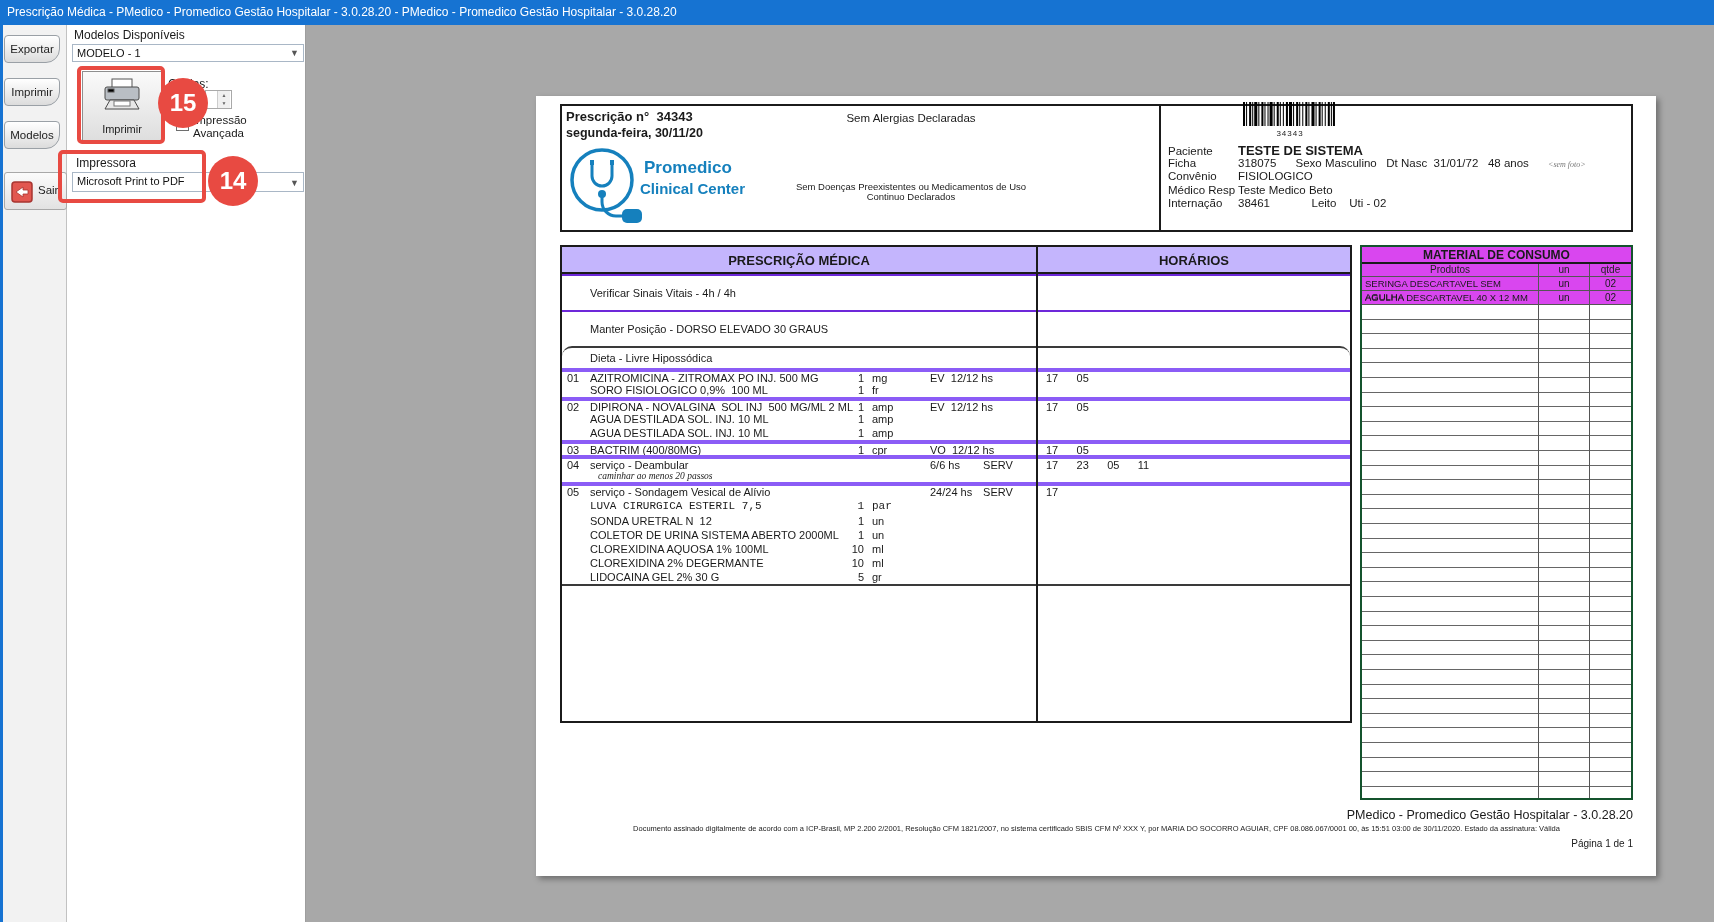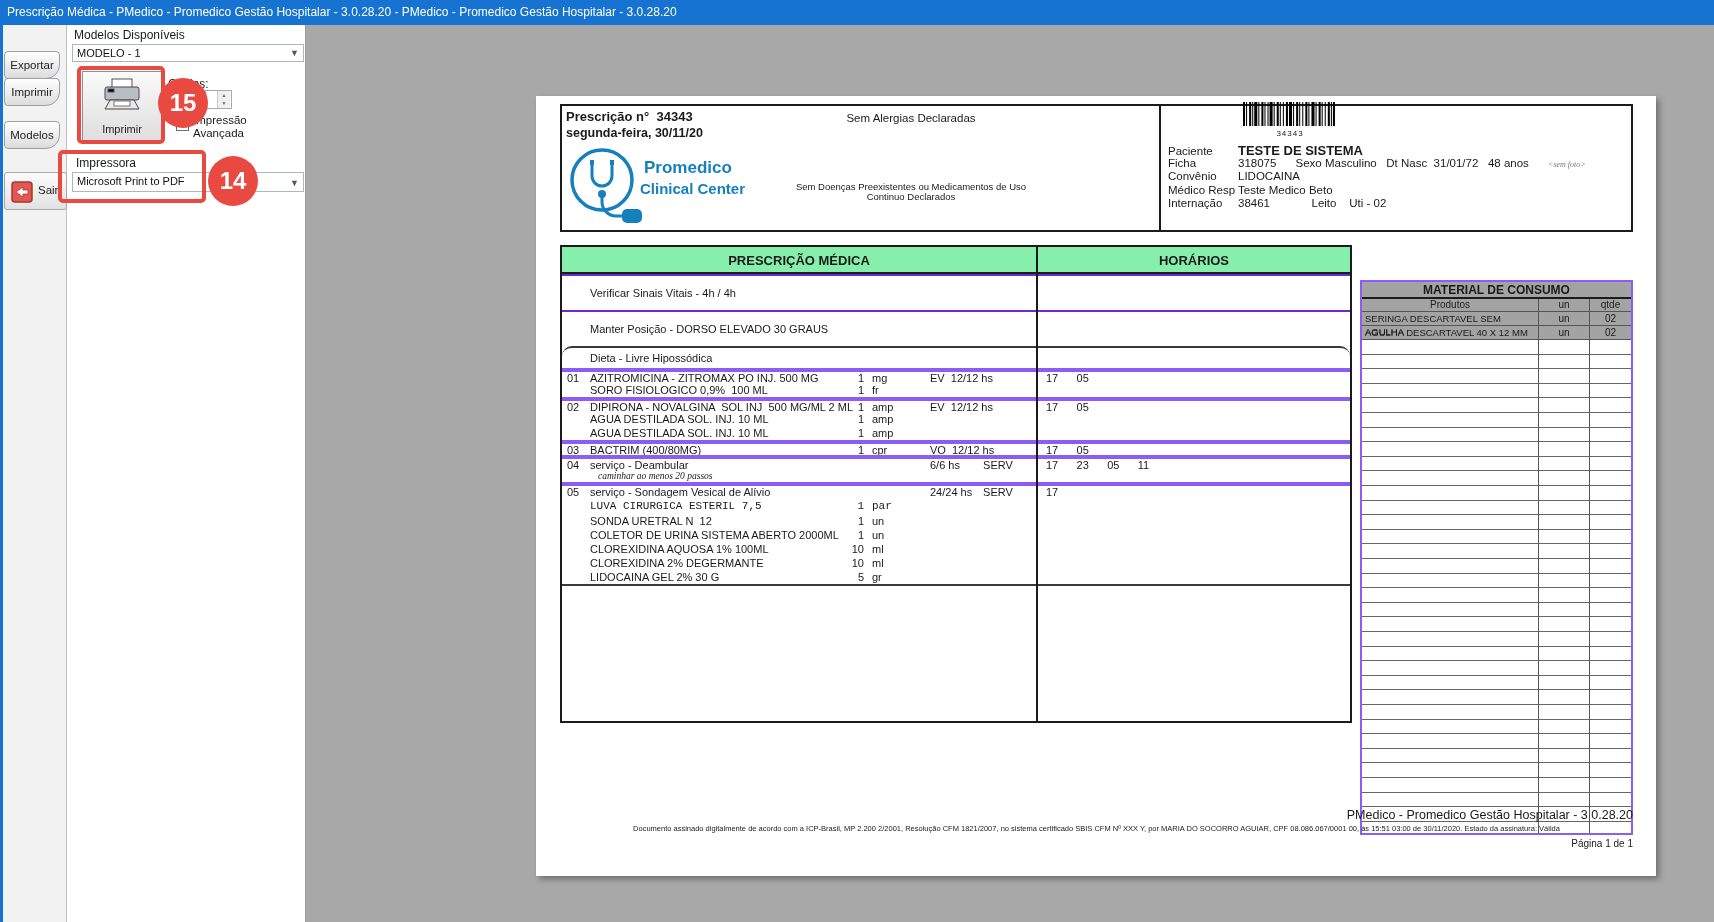"Exportar" div.sidetab { top: 26px -> 10px }
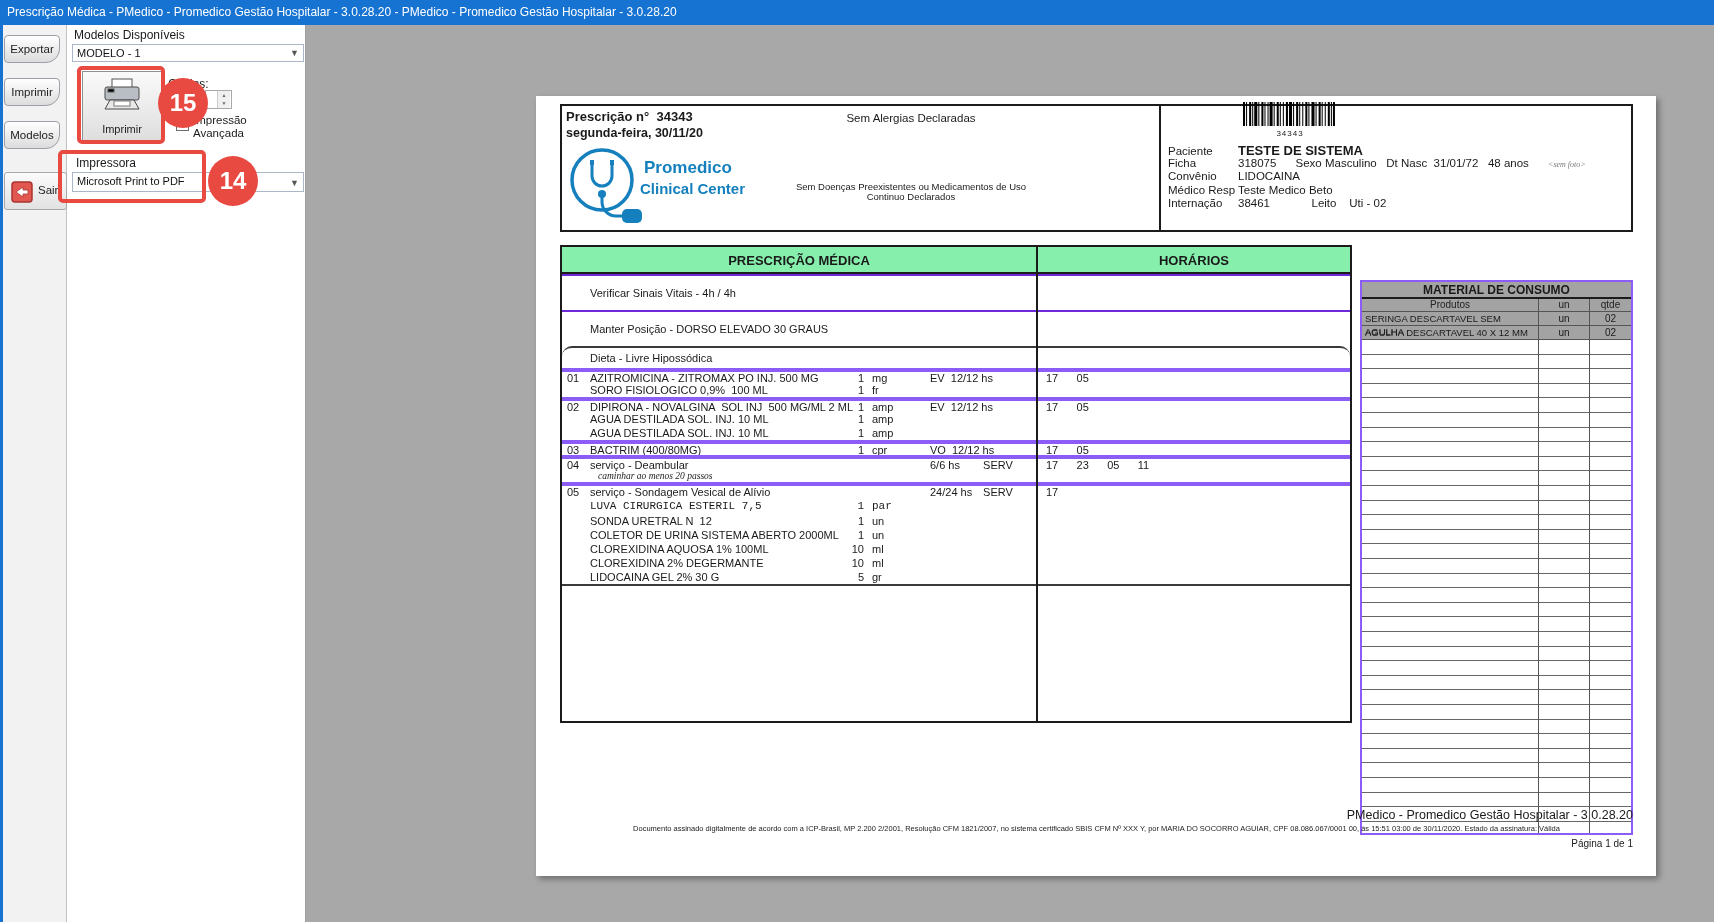"LIDOCAINA" span.pval { text: LIDOCAINA -> FISIOLOGICO }
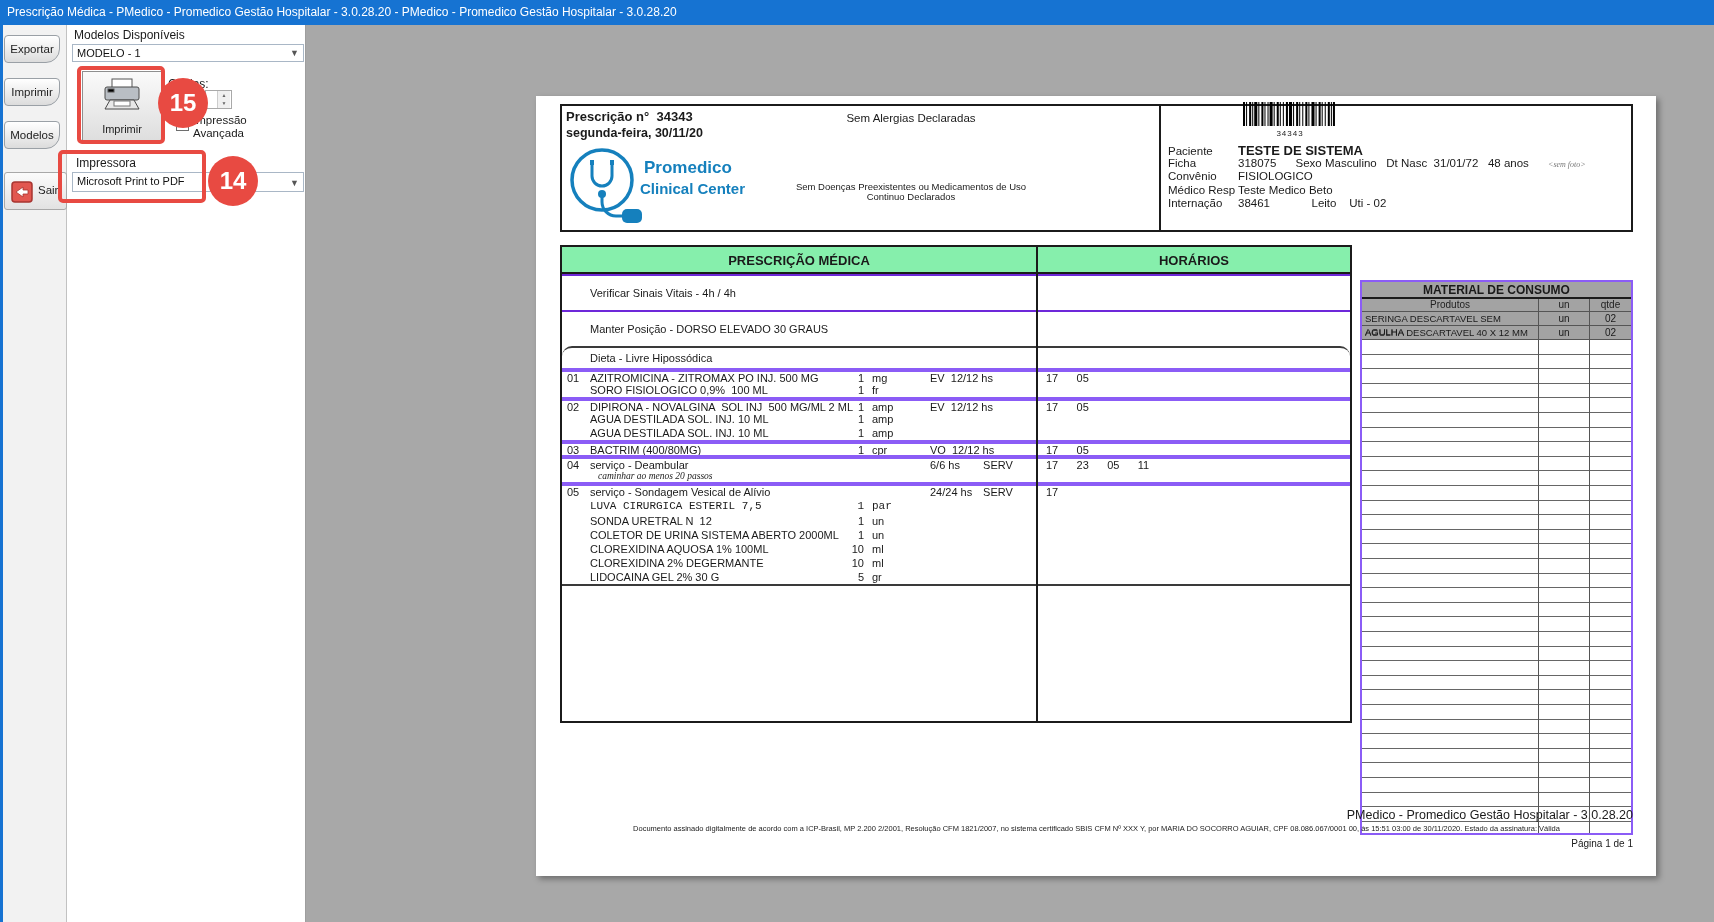"PRESCRIÇÃO MÉDICA" #rx-head { background: #86efac -> #c4b5fd }
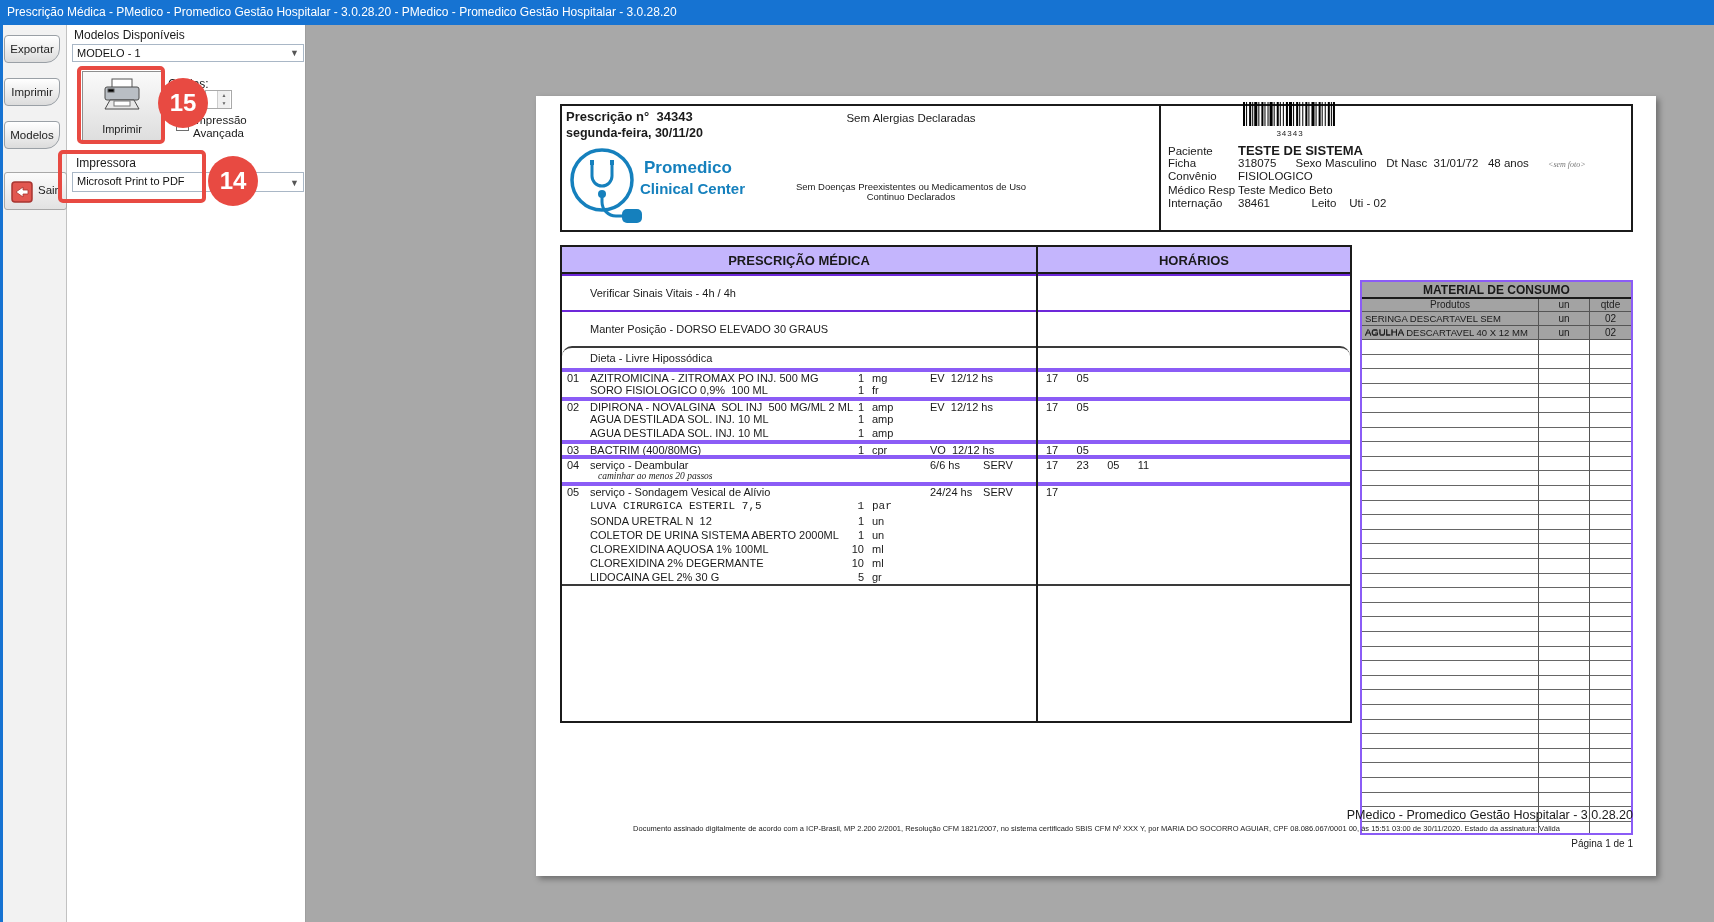"MATERIAL DE CONSUMO" #mat-table { background: #a3a3a3 -> #d946ef; border: 2px solid #8b5cf6 -> 2px solid #14532d; margin-top: 35px -> none }
